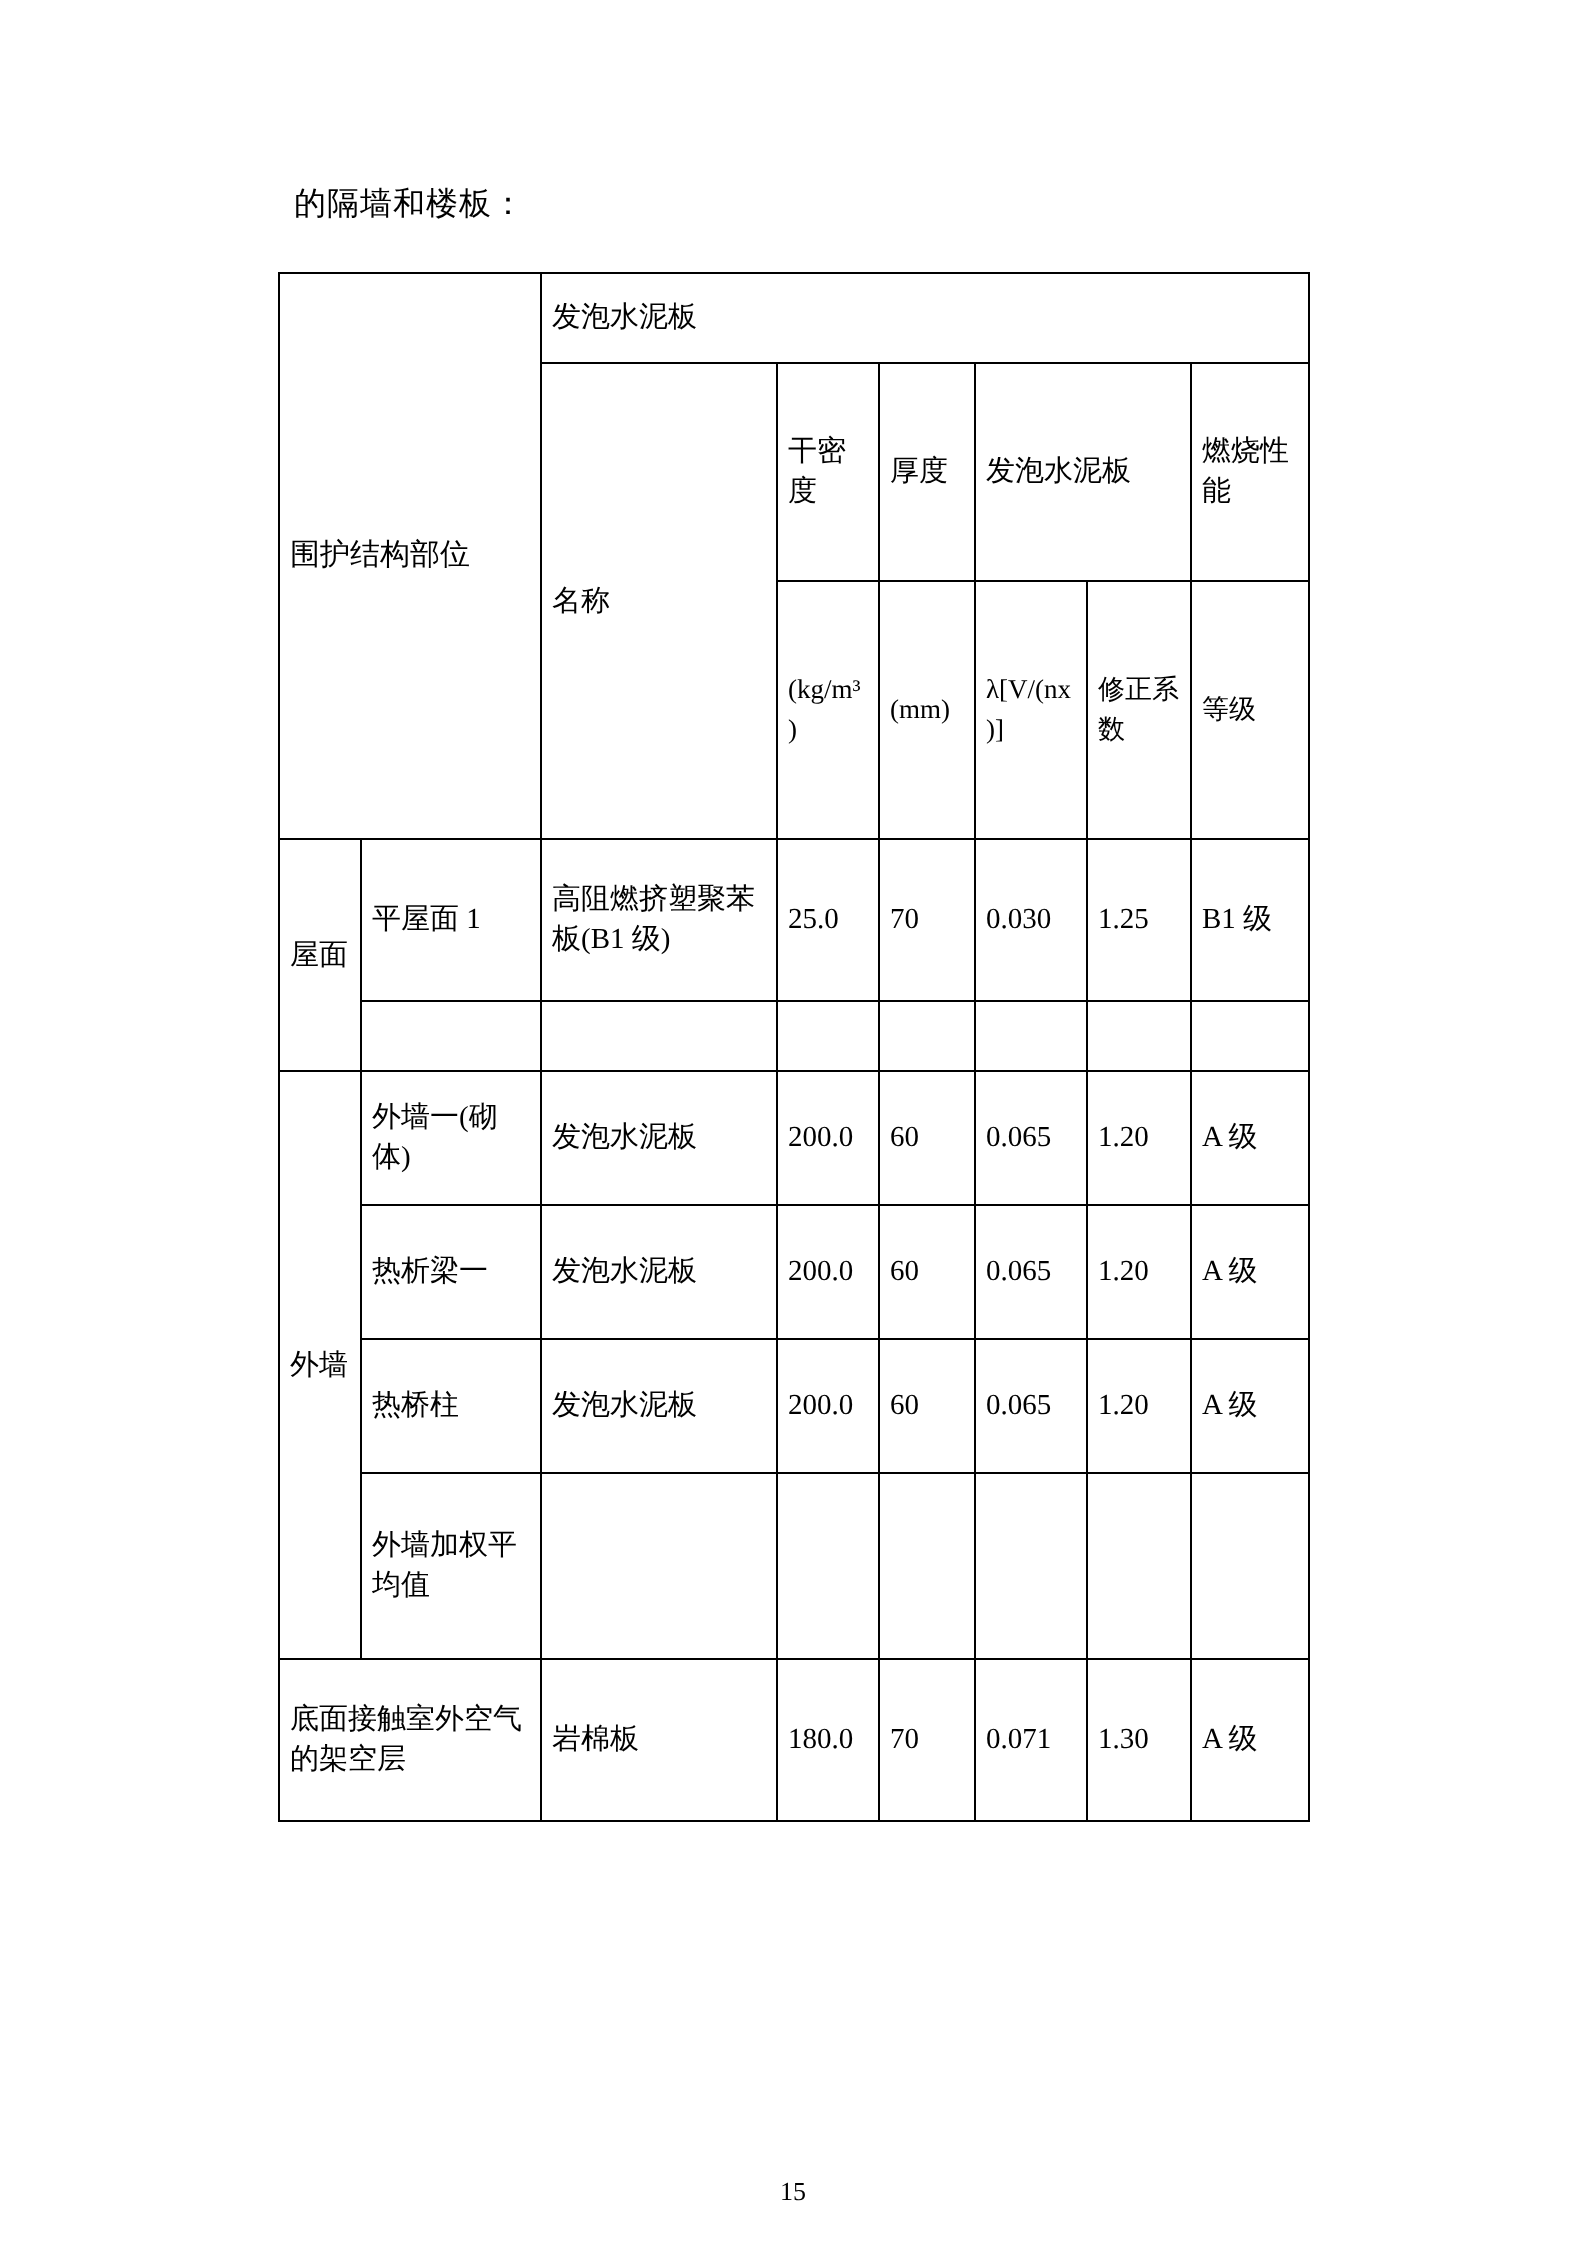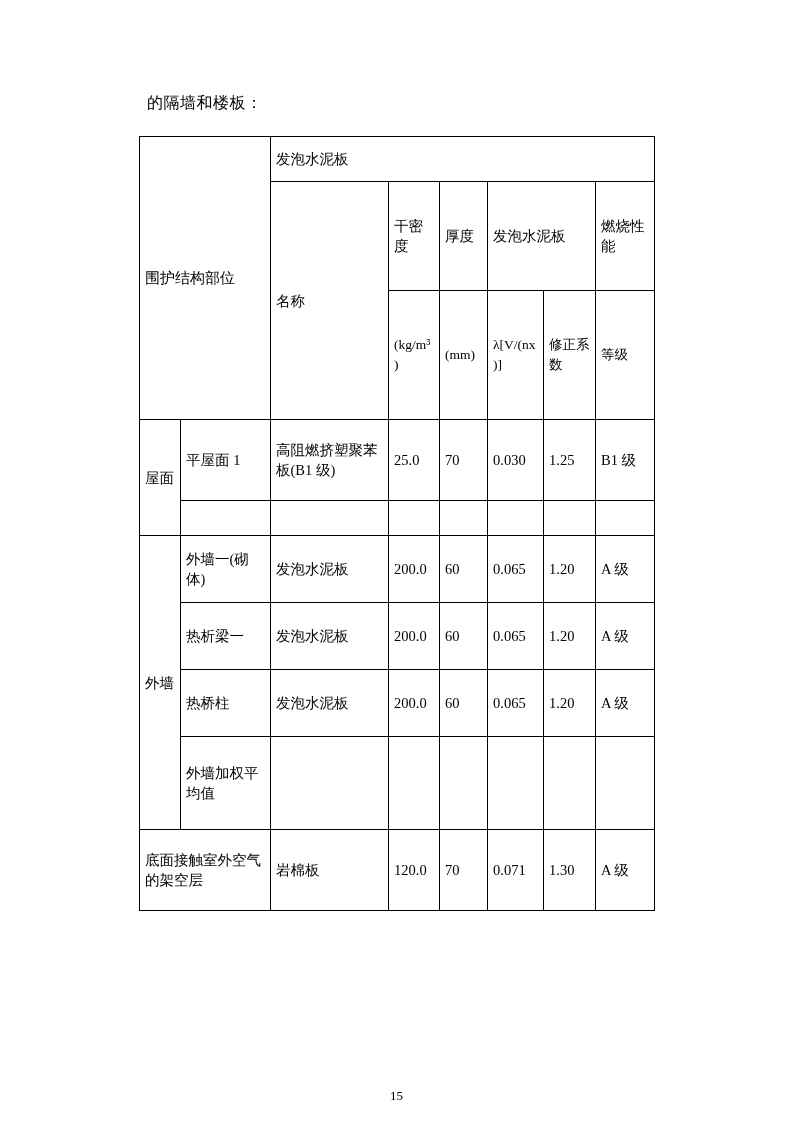"120.0" td.c-left { text: 120.0 -> 180.0 }
